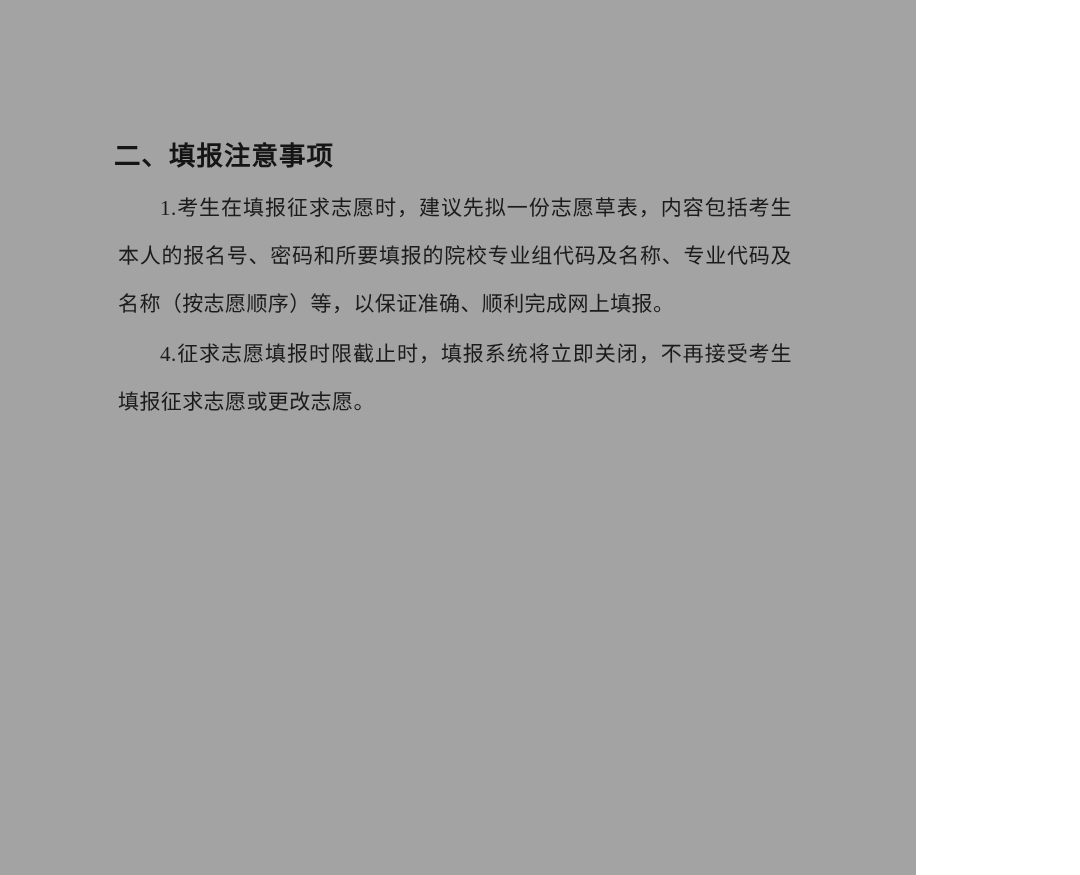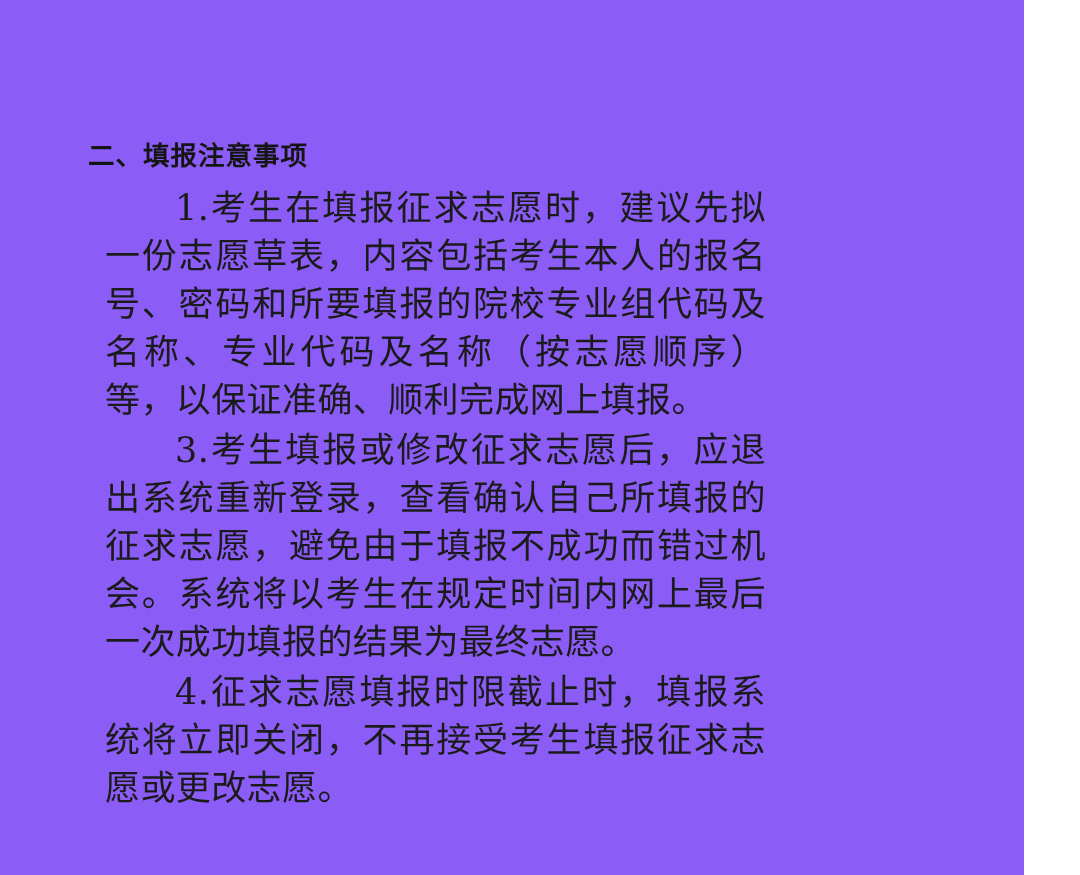"二、填报注意事项" .page { background: #8b5cf6 -> #a3a3a3; padding: 140px 180px 0 88px -> 140px 180px 0 114px; width: 1024px -> 916px }
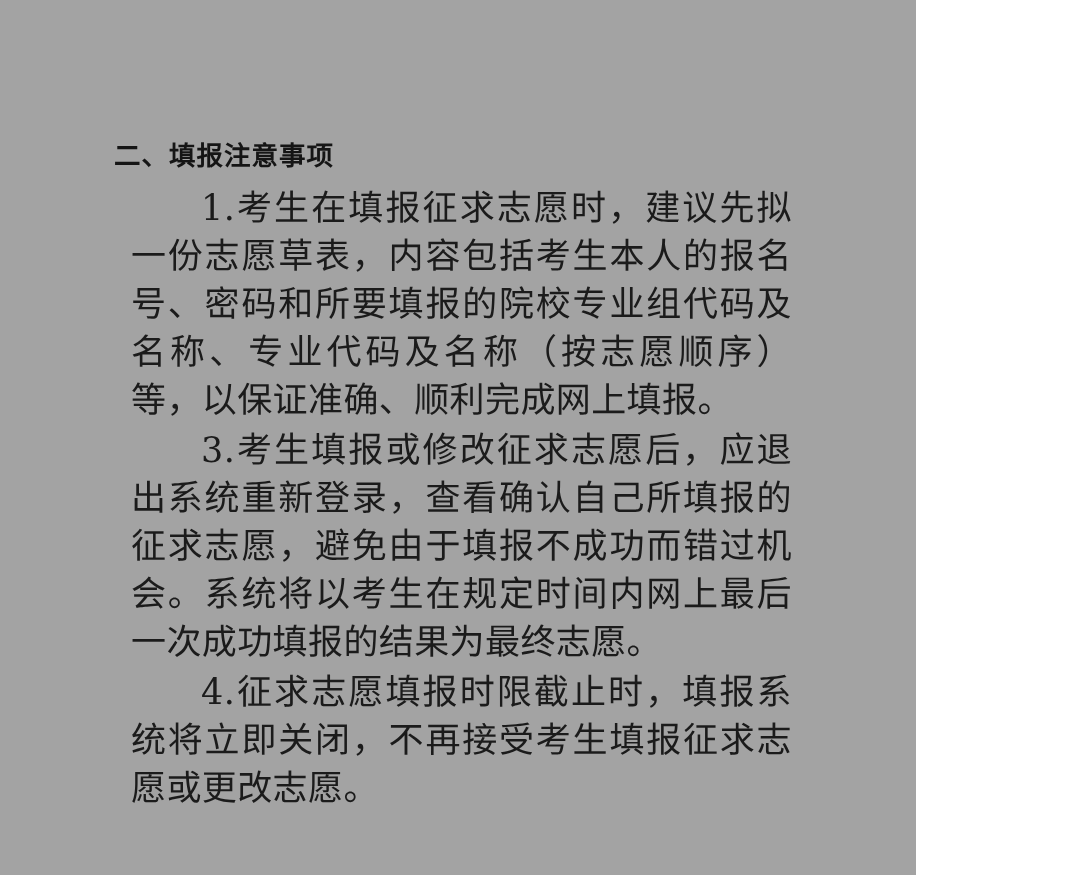"1.考生在填报征求志愿时，建议先拟一份志愿草表，内容包括考生本人的报名号、密码和" .para { font-family: none -> Liberation Serif, serif; font-size: 35px -> 21px; margin: 0 0 2px 17px -> 0 0 2px 4px }
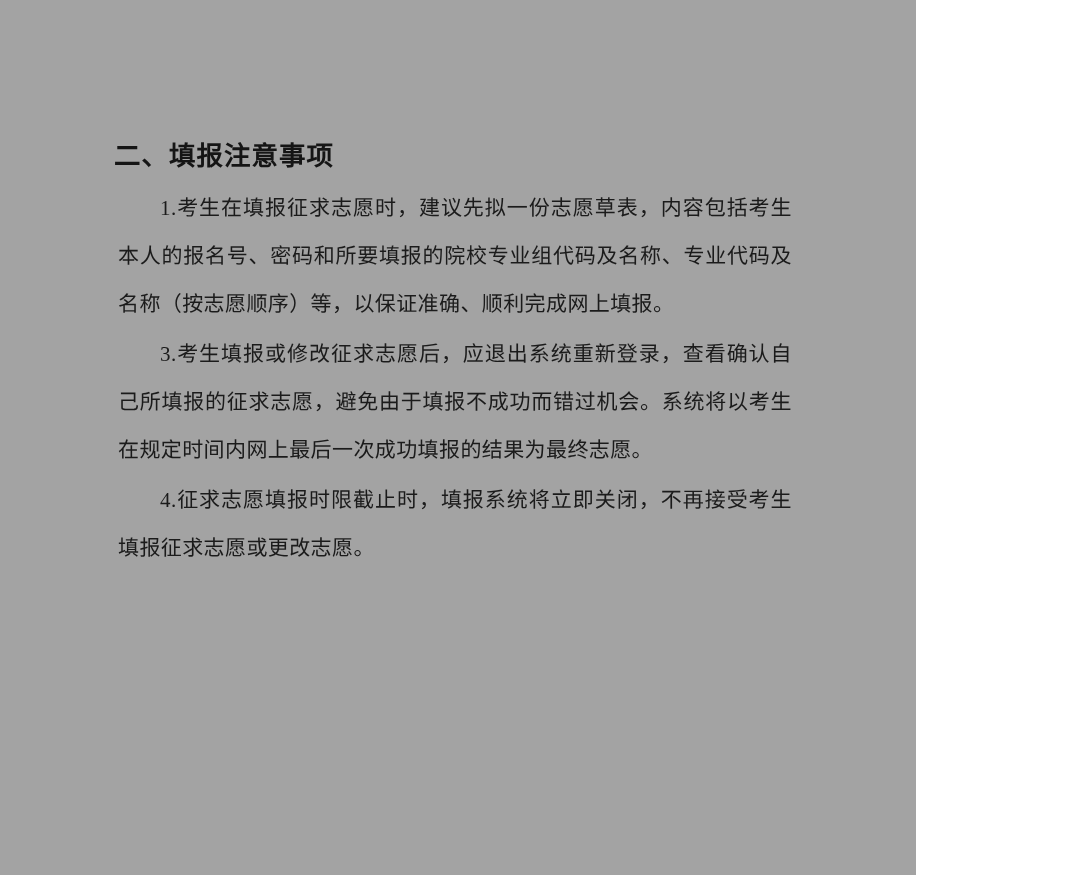"3.考生填报或修改征求志愿后，应退出系统重新登录，查看确认自己所填报的征求志愿，" p.para { html: <p>3.考生填报或修改征求志愿后，应退出系统重新登录，查看确认自己所填报的征求志愿，避免由于填报不成功而错过机会。系统将以考生在规定时间内网上最后一次成功填报的结果为最终志愿。</p> -> none }
